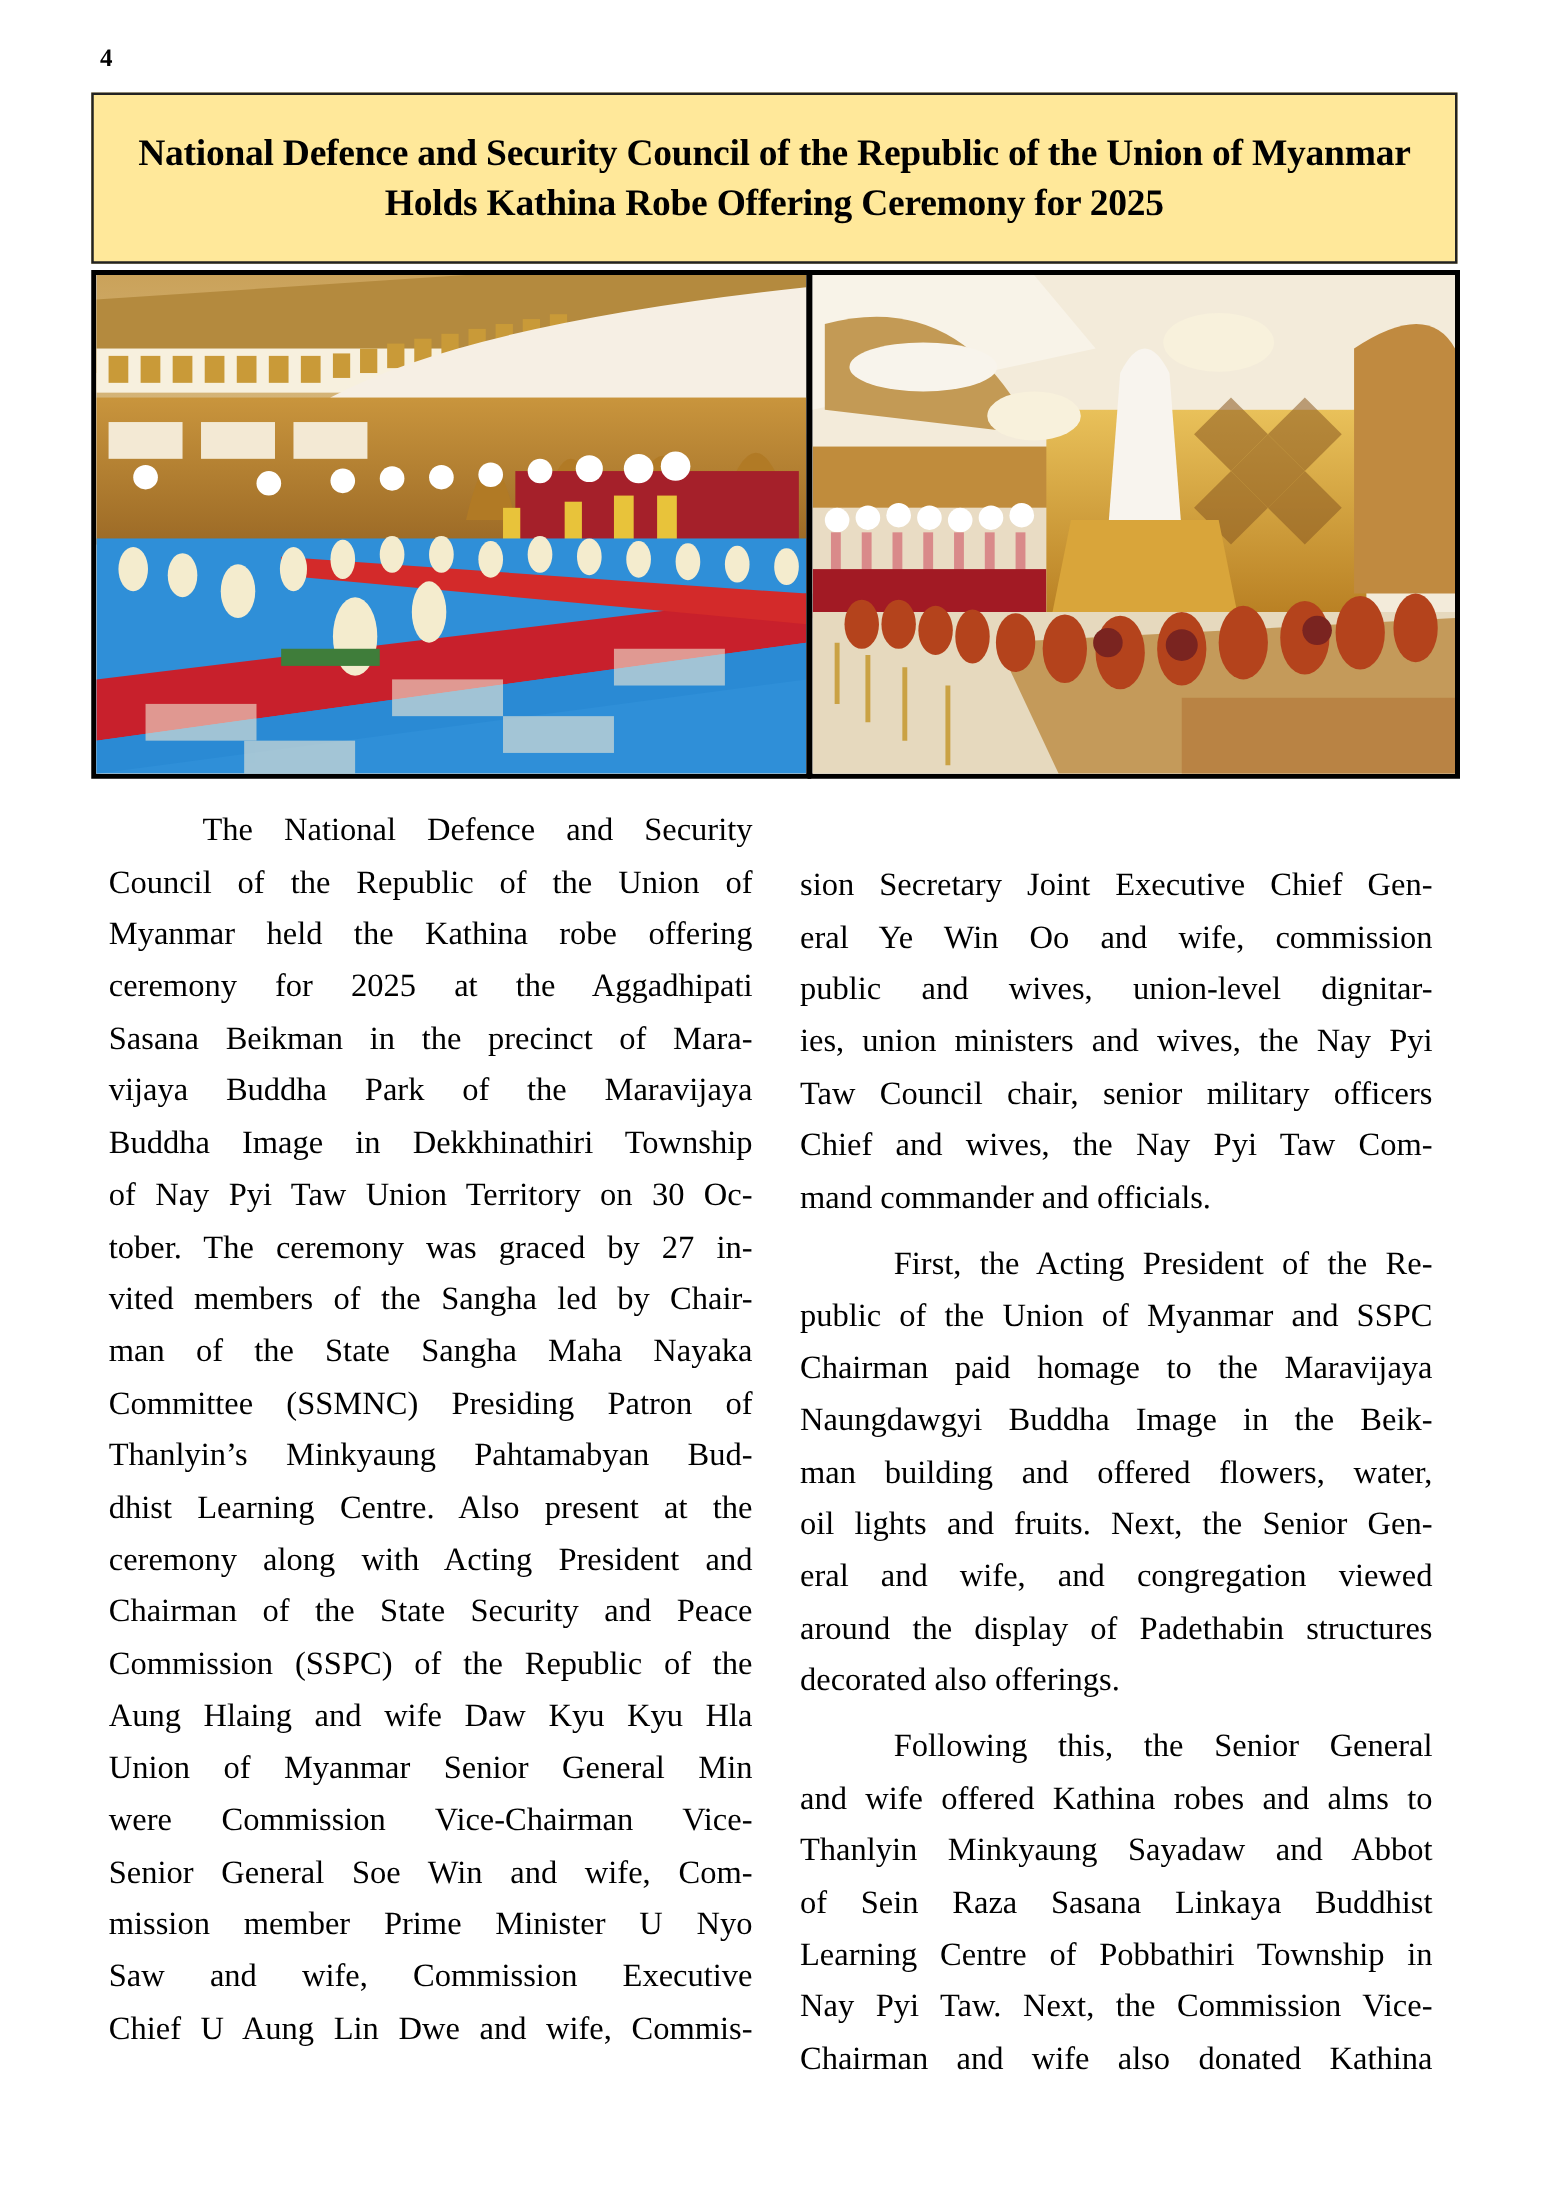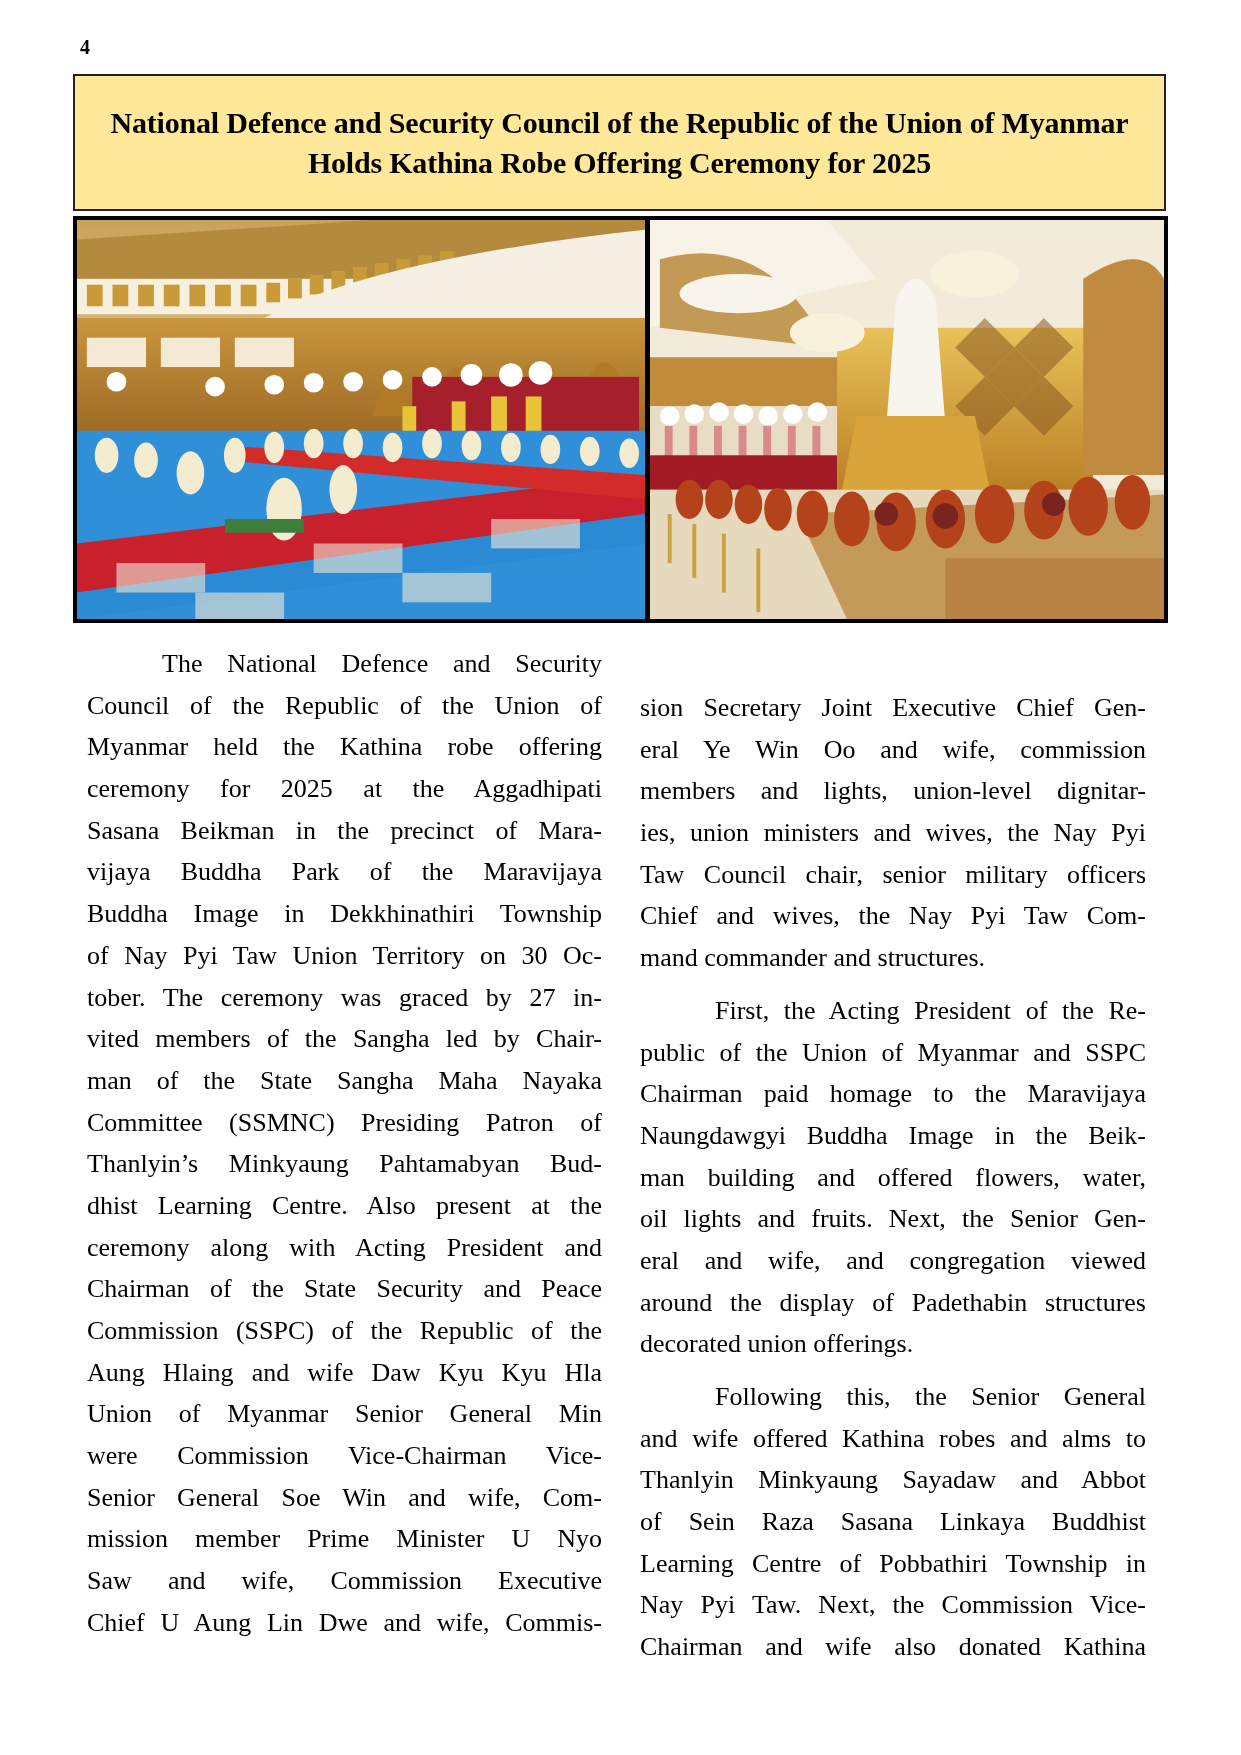"members and lights, union-level" span.line { text: members and lights -> public and wives }
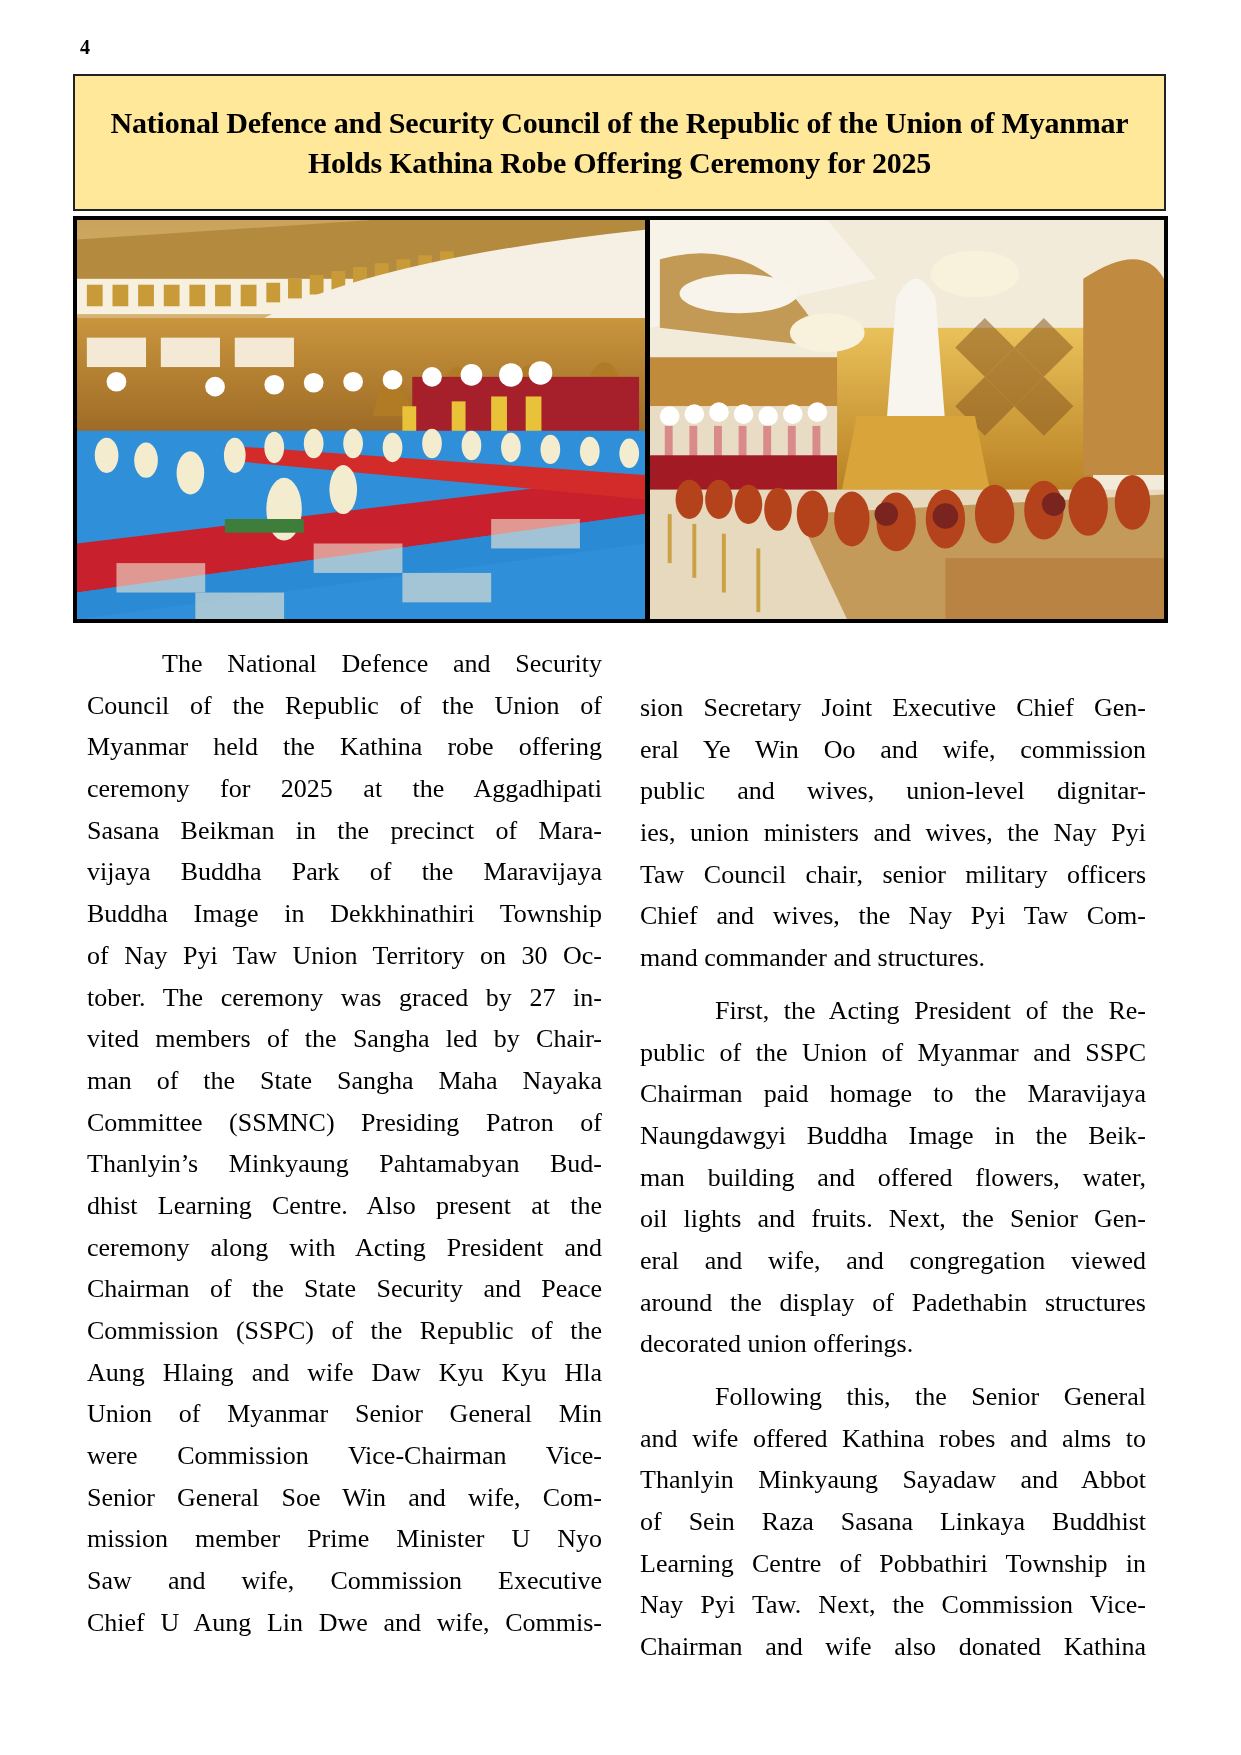"mand commander and structures." span.line { text: structures -> officials }
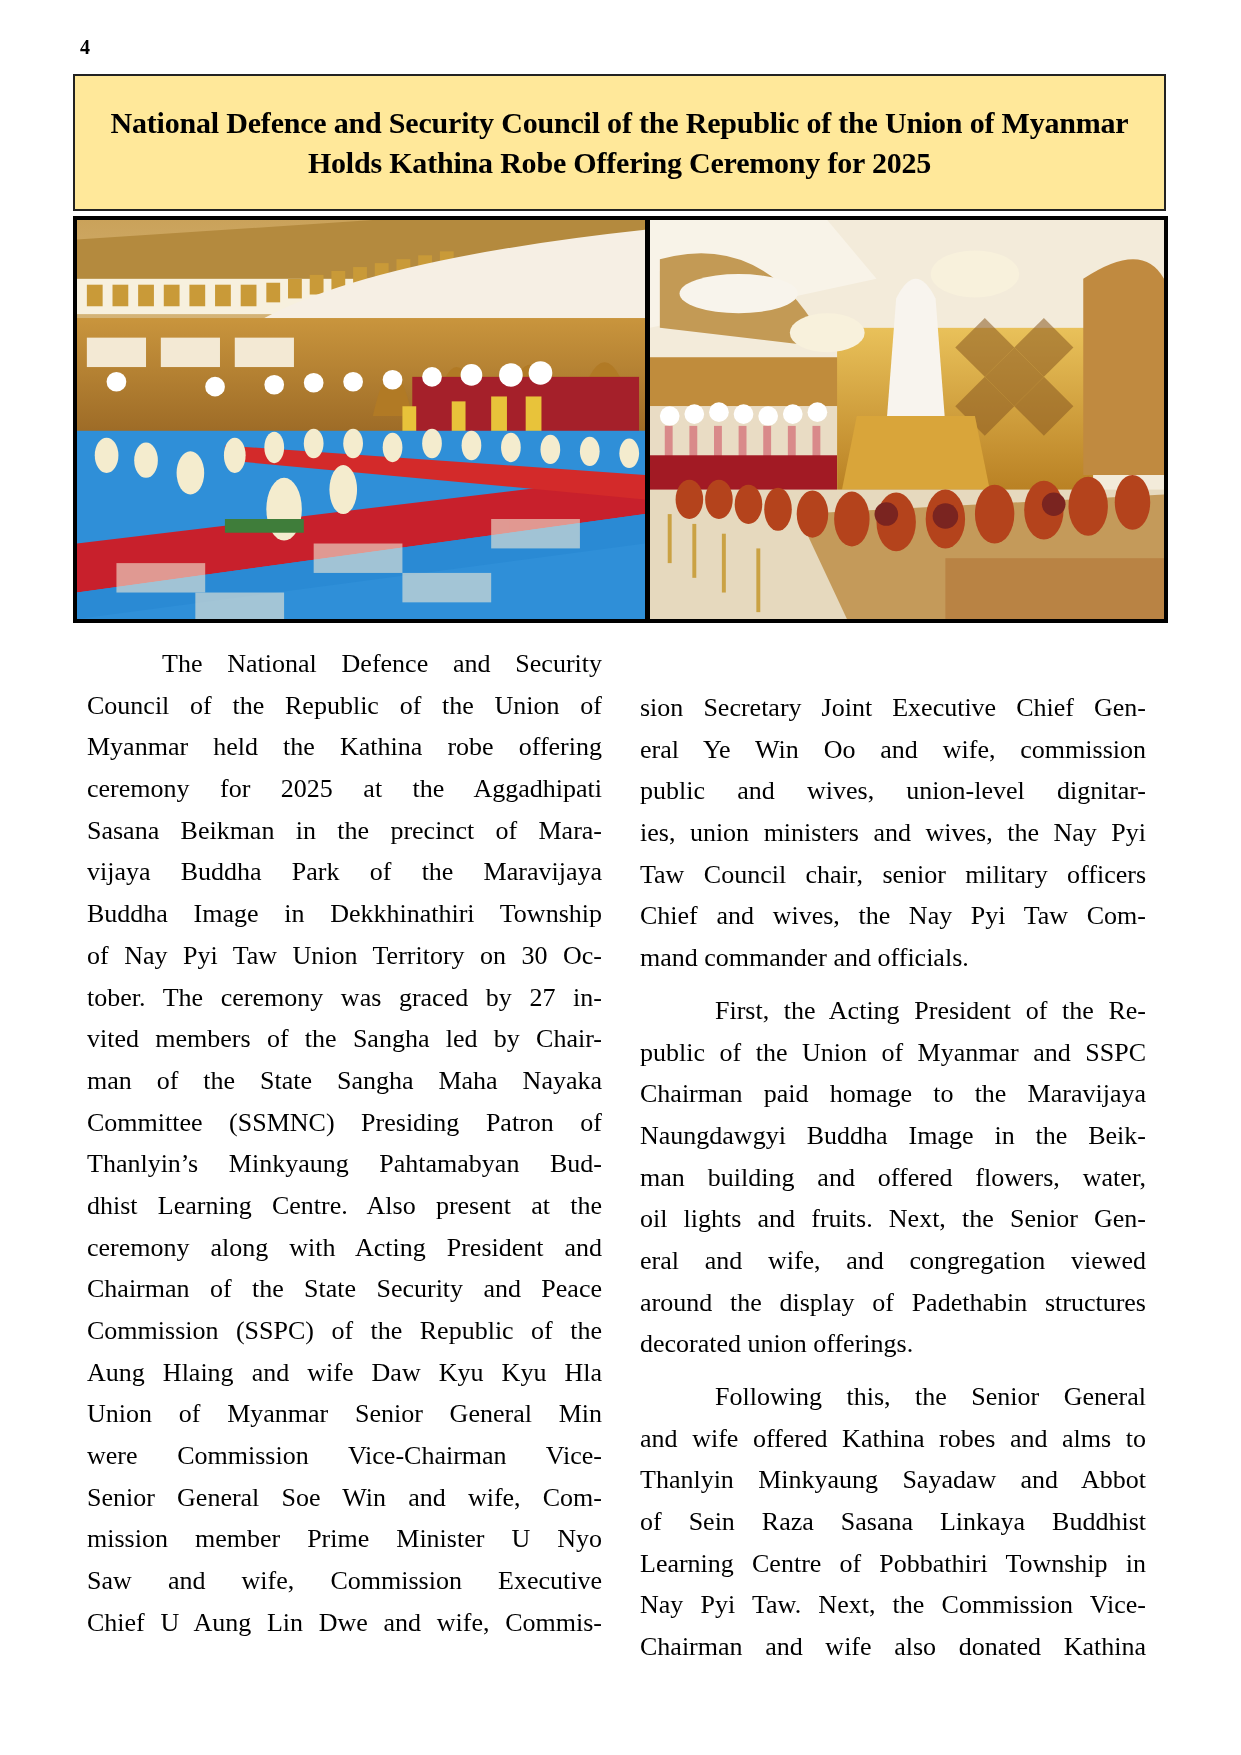"decorated union offerings." span.line { text: union -> also }
